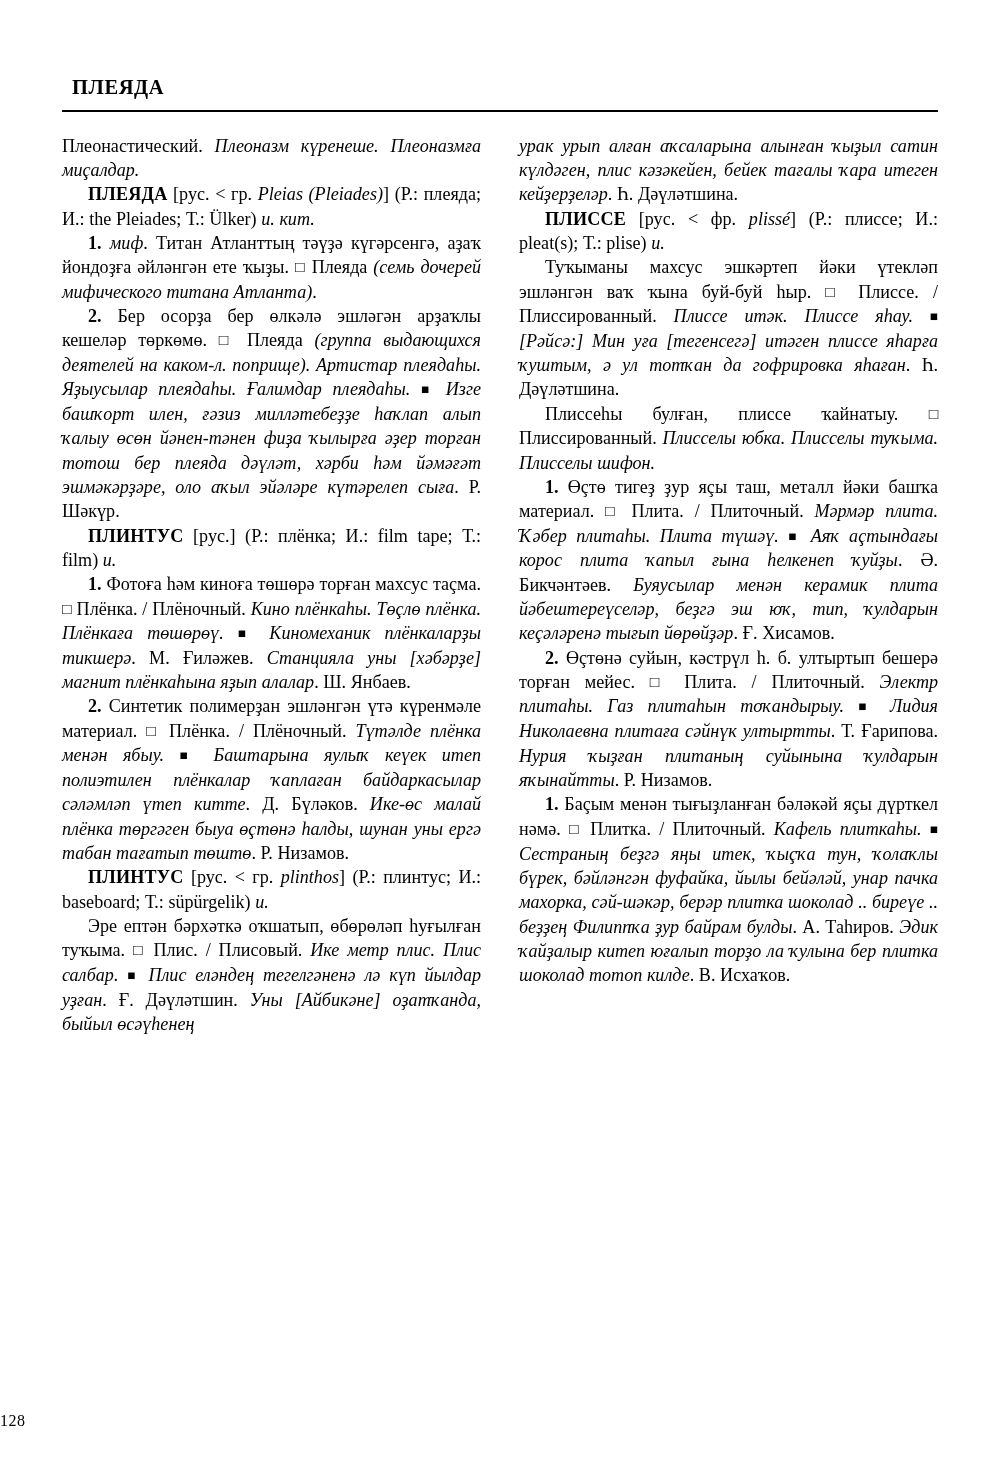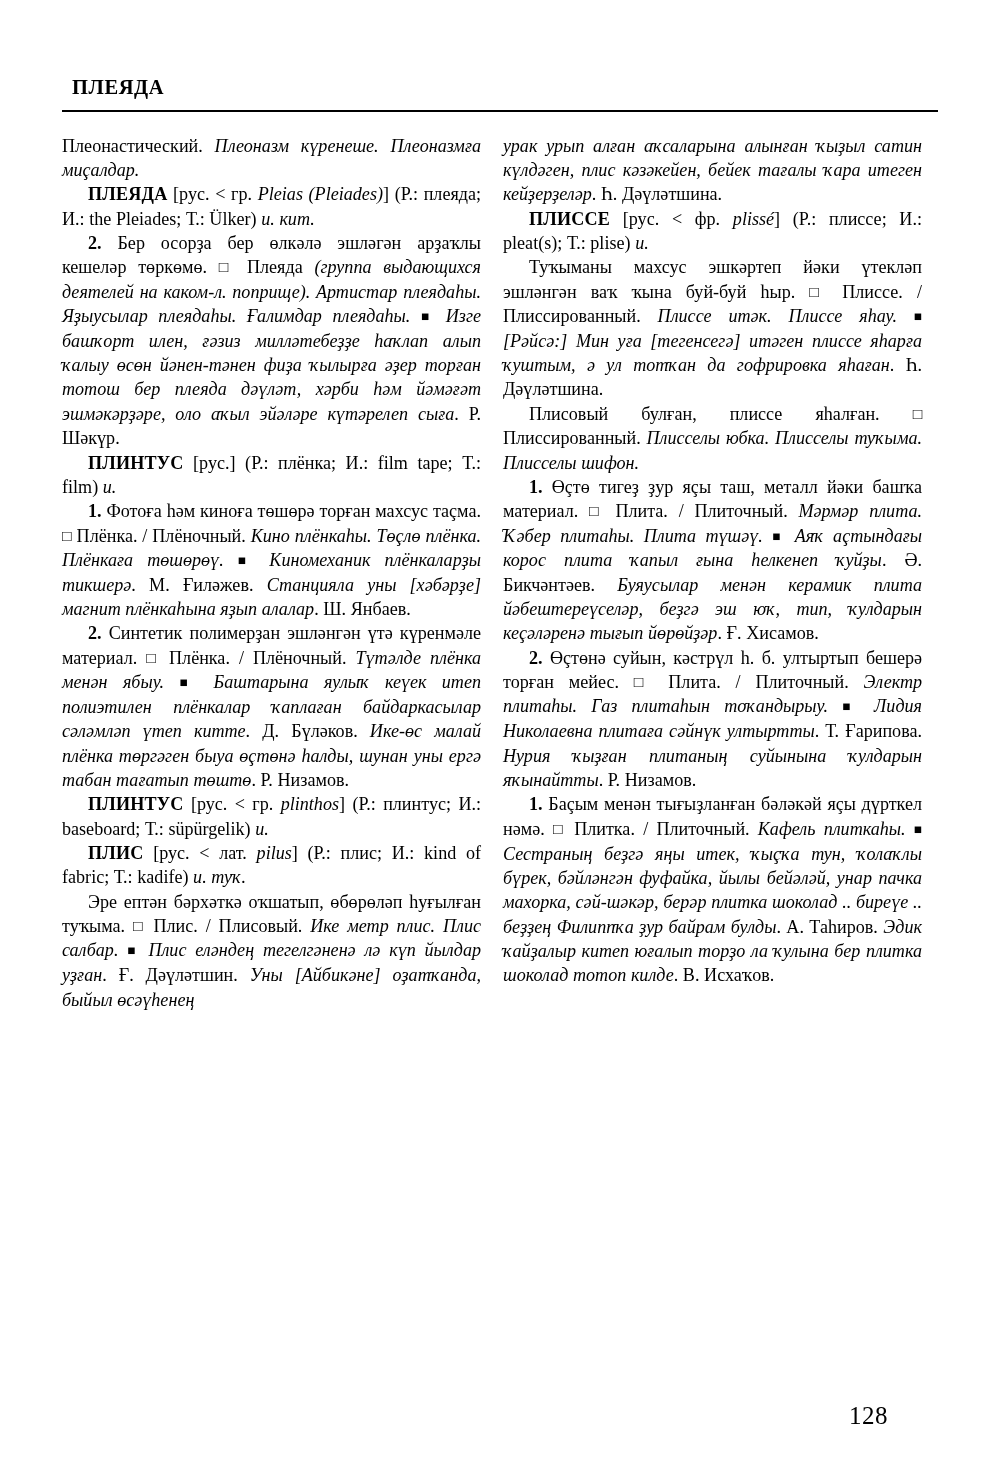"Плеонастический. Плеоназм күренеше." .columns { gap: 22px -> 38px }
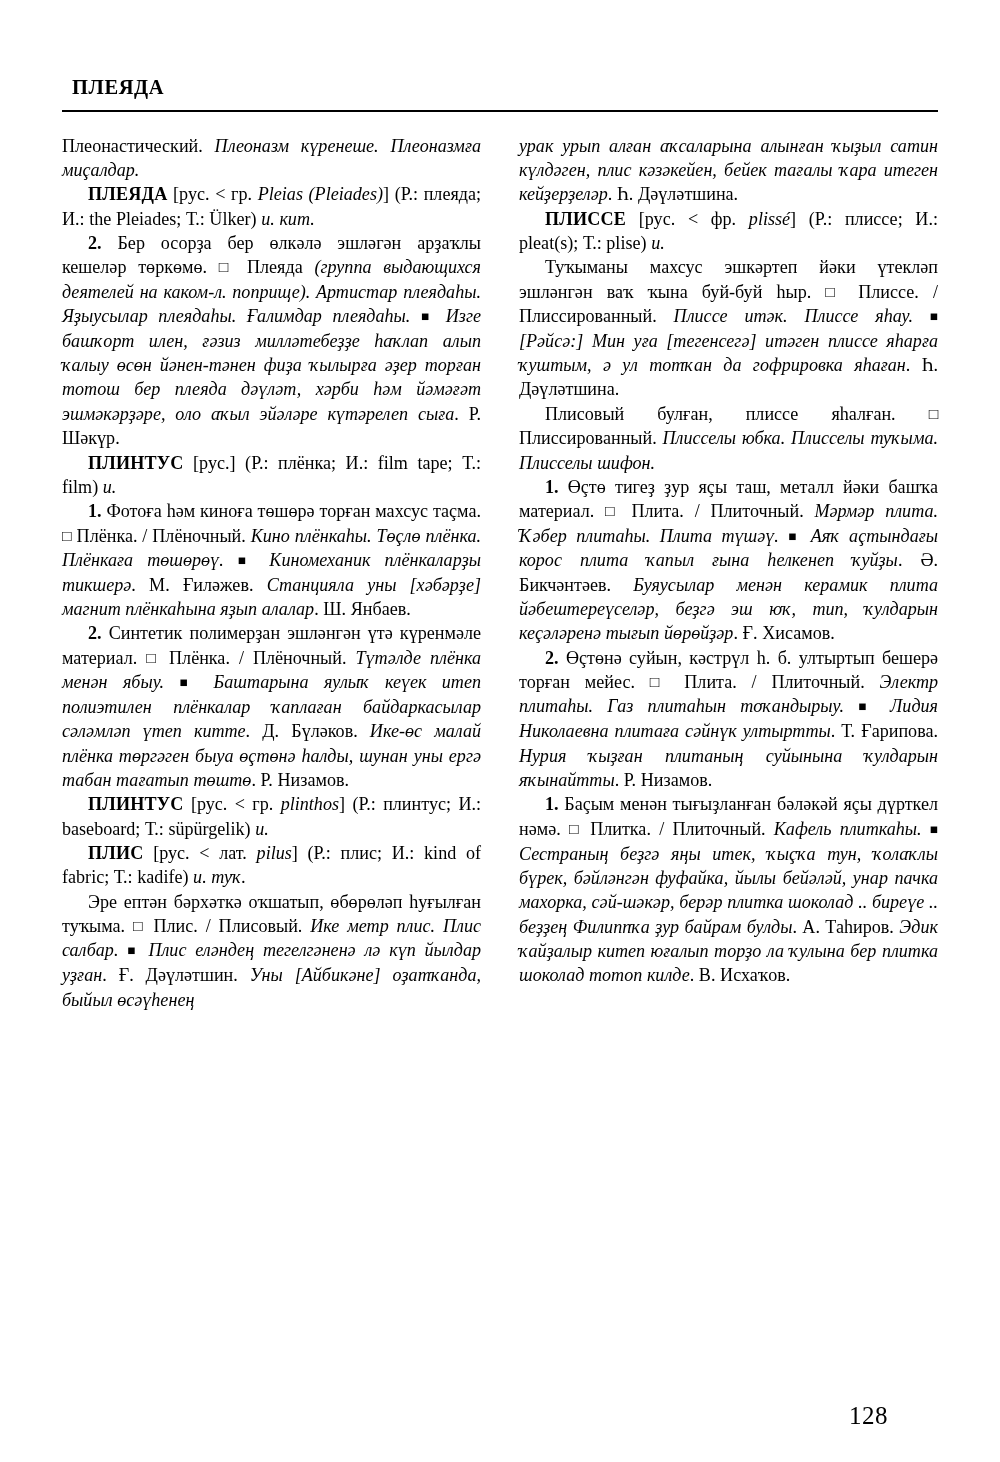"1. миф. Титан Атланттың тәүҙә" p.para { html: none -> <p><span>1.</span><span> миф</span><span>. Титан Атланттың тәүҙә күгәрсенгә, аҙаҡ йондоҙға әйләнгән ете ҡыҙы. </span><span>□</span><span> Плеяда </span><span>(семь дочерей мифического титана Атланта)</span><span>.</span></p> }
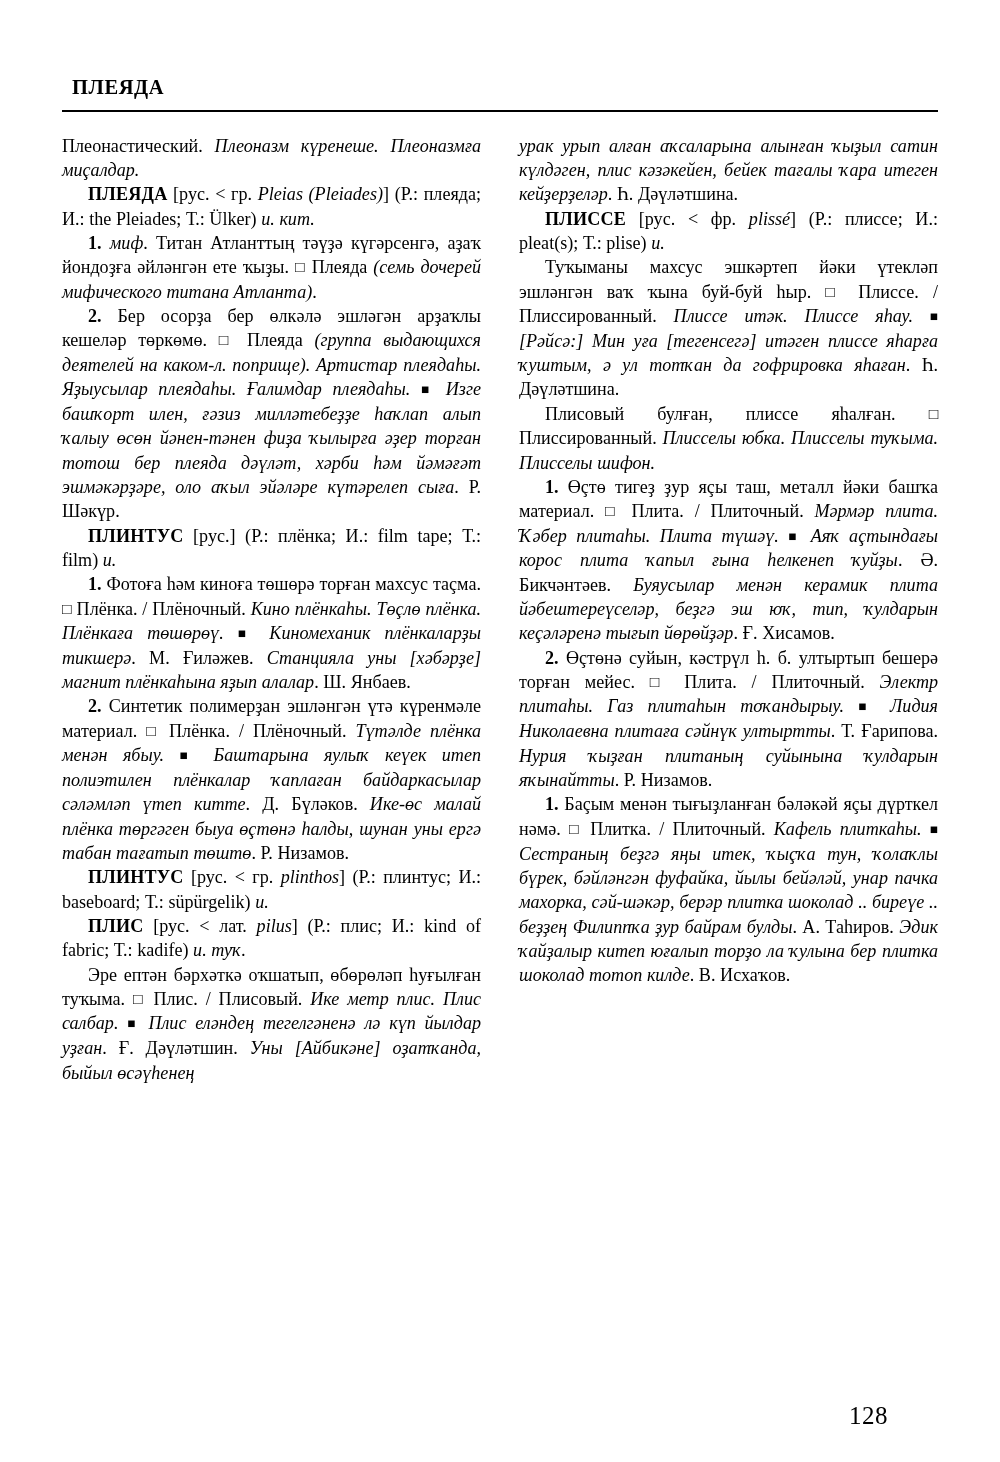"Плисовый булған, плиссе яһалған." span.rom { text: Плисовый булған, плиссе яһалған -> Плиссеһы булған, плиссе ҡайнатыу }
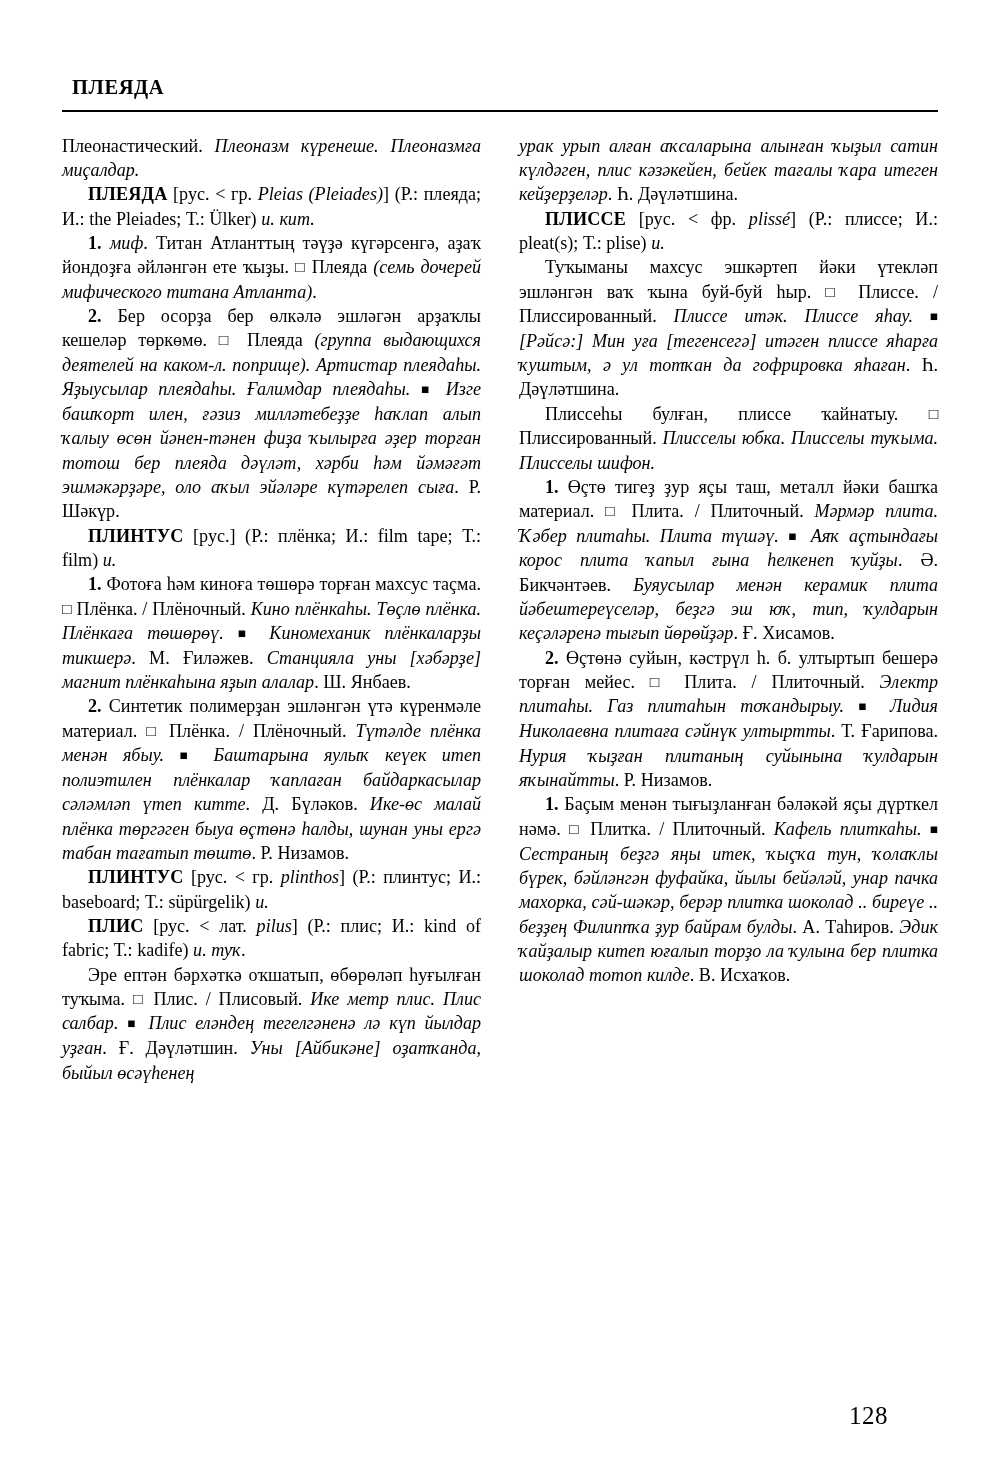"ПЛИС [рус. < лат. pilus]" p.para { html: <p><span>ПЛИС</span><span> [рус. &lt; лат. </span><span>pilus</span><span>] (Р.: плис; И.: kind of fabric; Т.: kadife) </span><span>и. туҡ.</span></p> -> none }
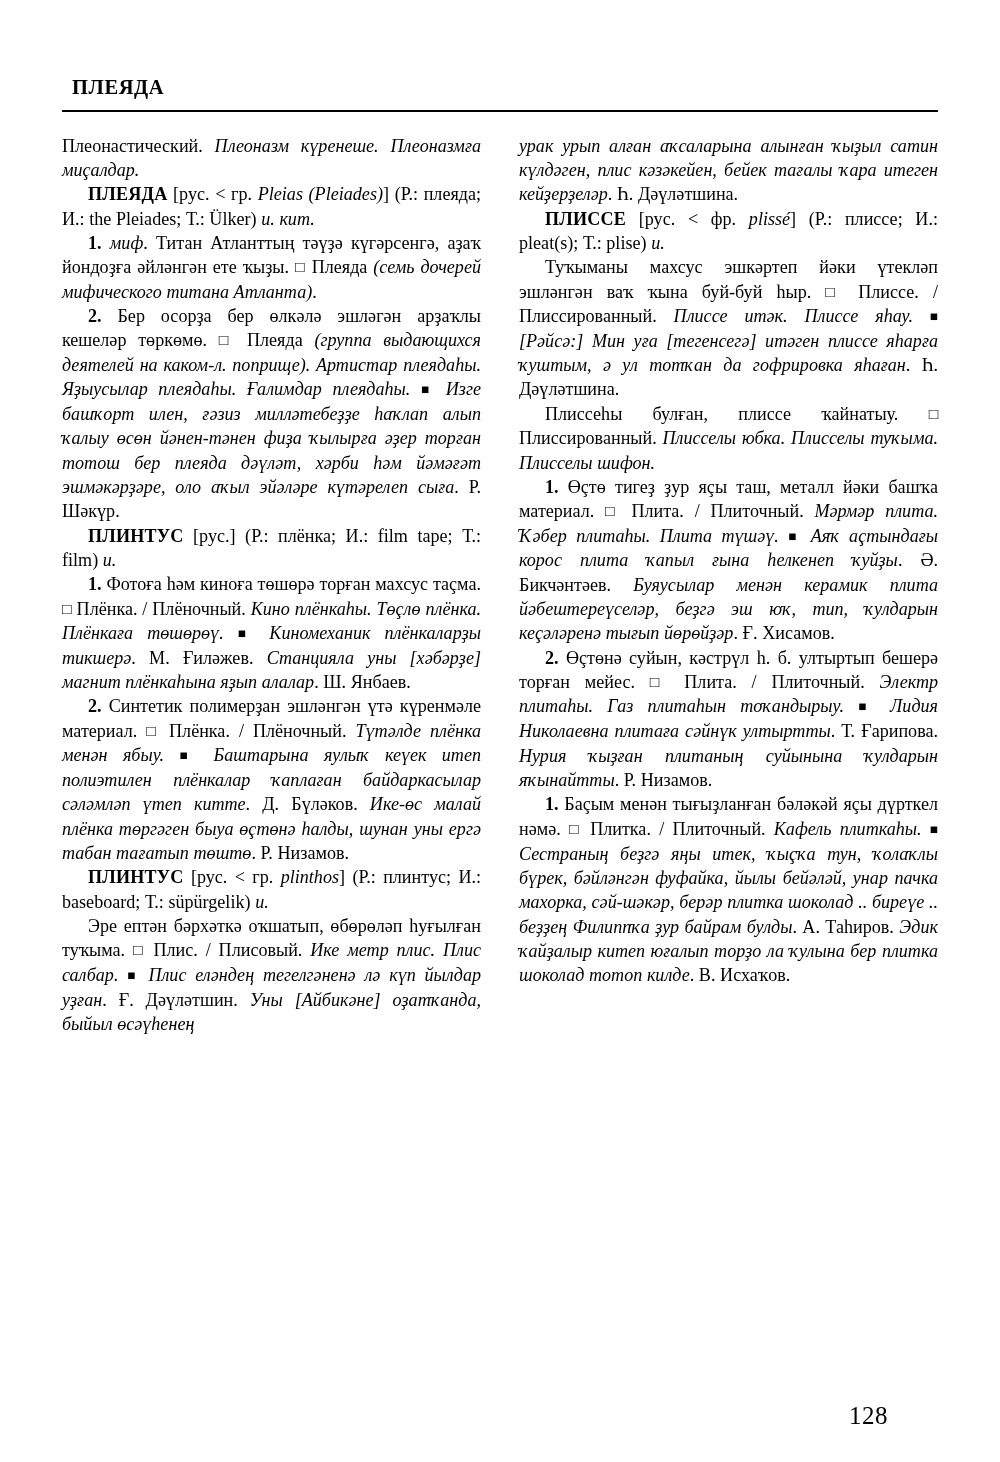"128" .folio { font-size: 25px -> 16px; text-align: right -> left }
